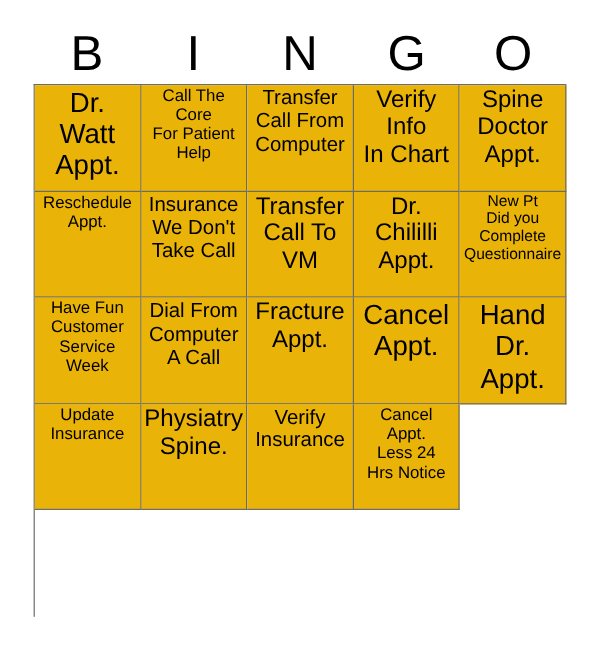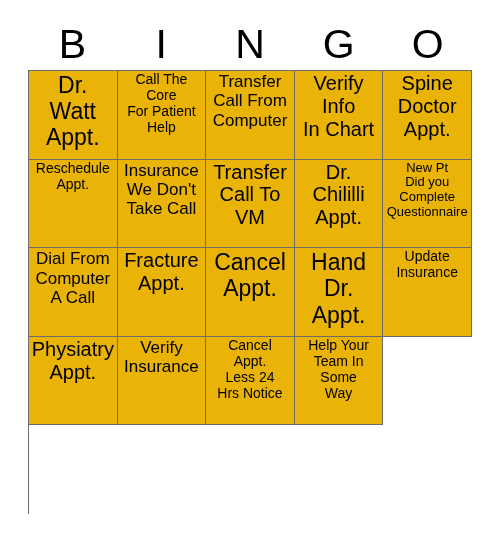"Have Fun" div.cell { html: none -> <div> <span>Have Fun Customer Service Week</span> </div> }
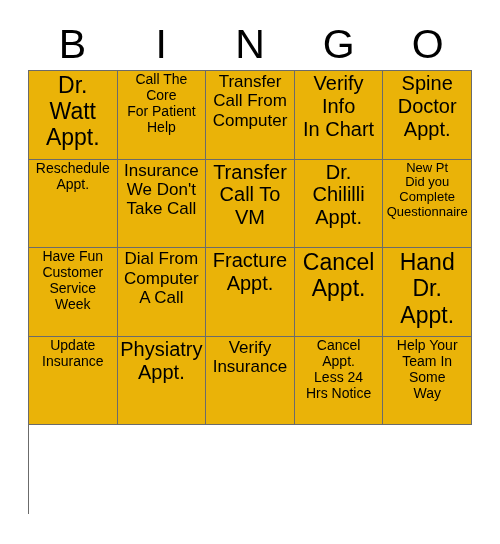"Physiatry" span.cell-text { text: Appt -> Spine }
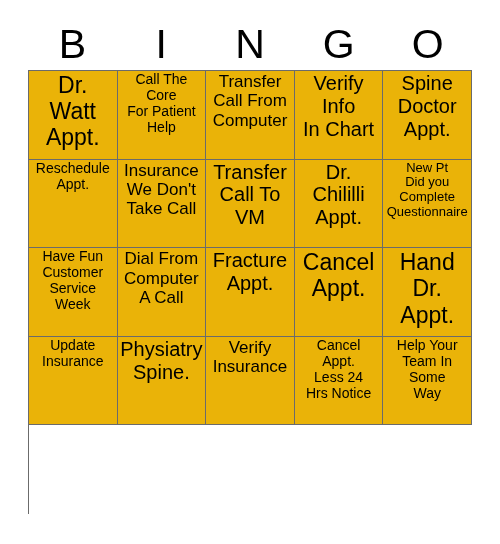"Help Your" div.cell { html: <div> <span>Help Your Team In Some Way</span> </div> -> none }
